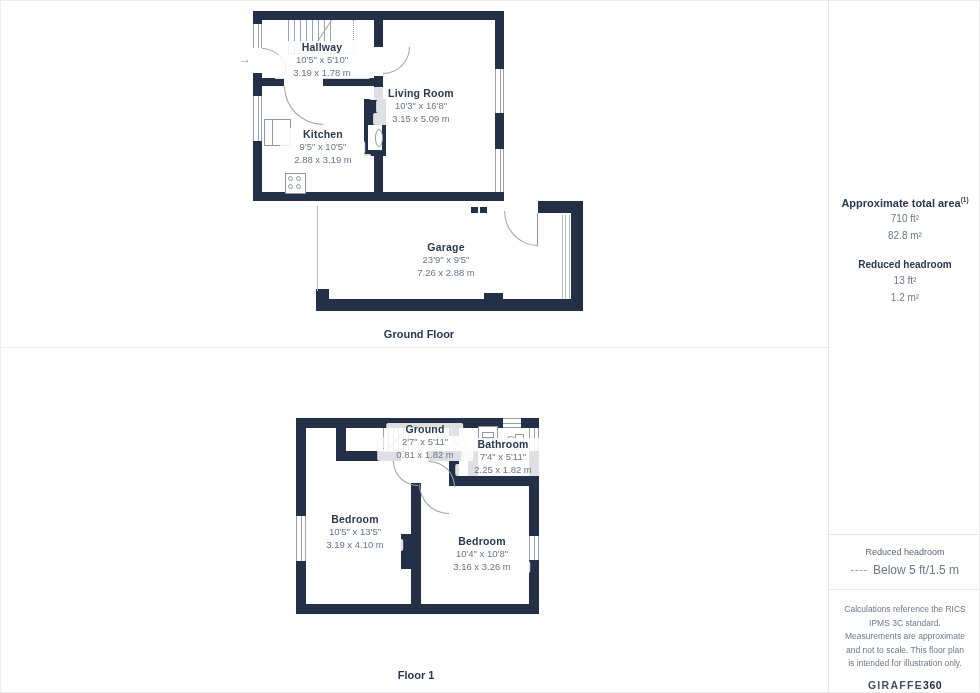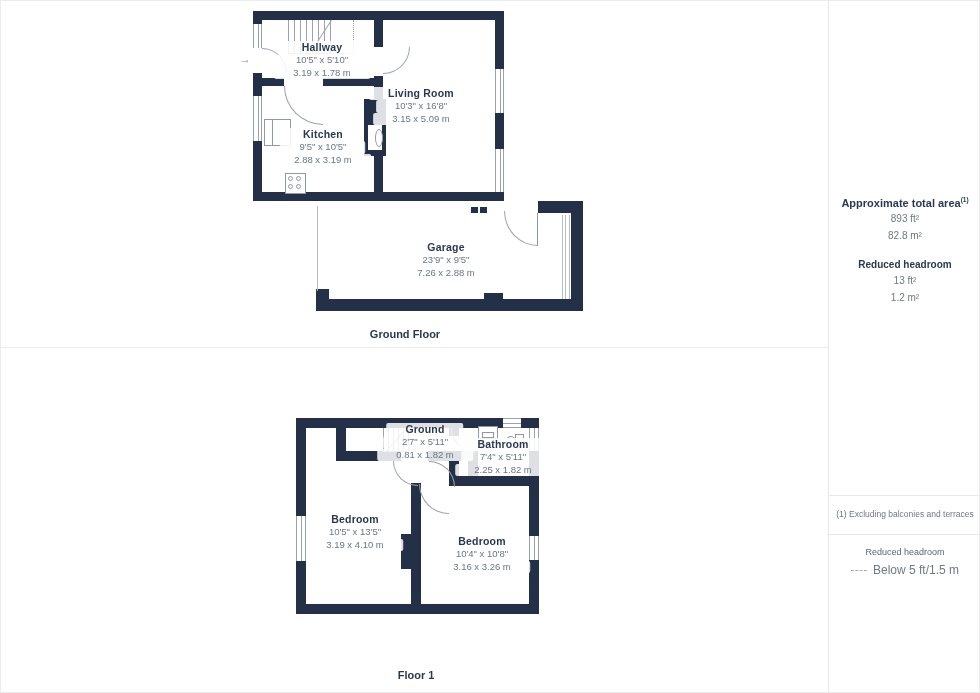"893 ft²" div.s-val { text: 893 -> 710 }
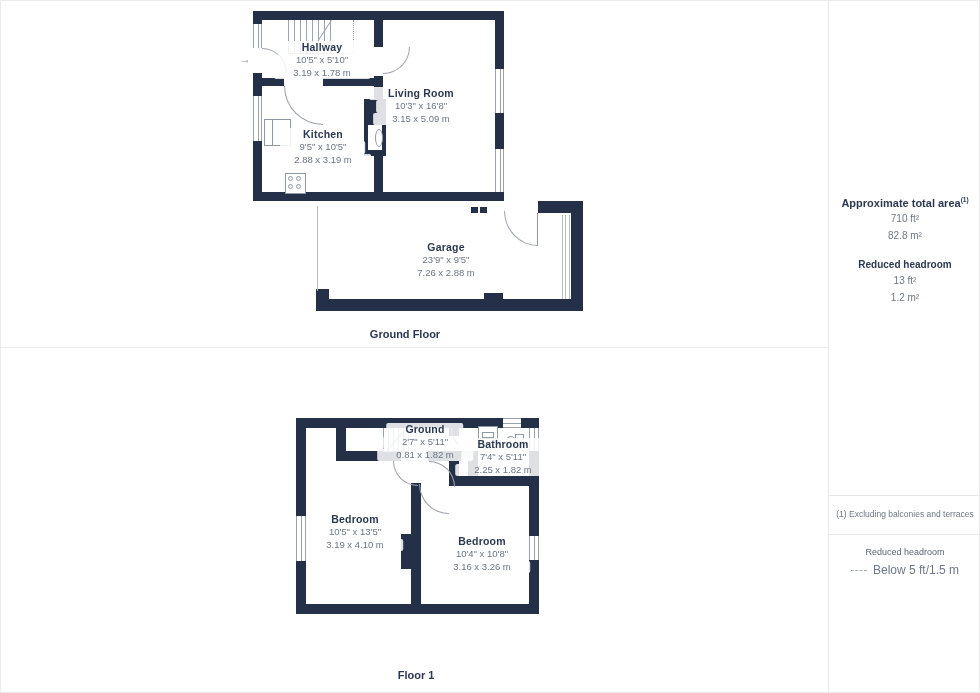"Ground Floor" div.floor-label { left: 404px -> 418px }
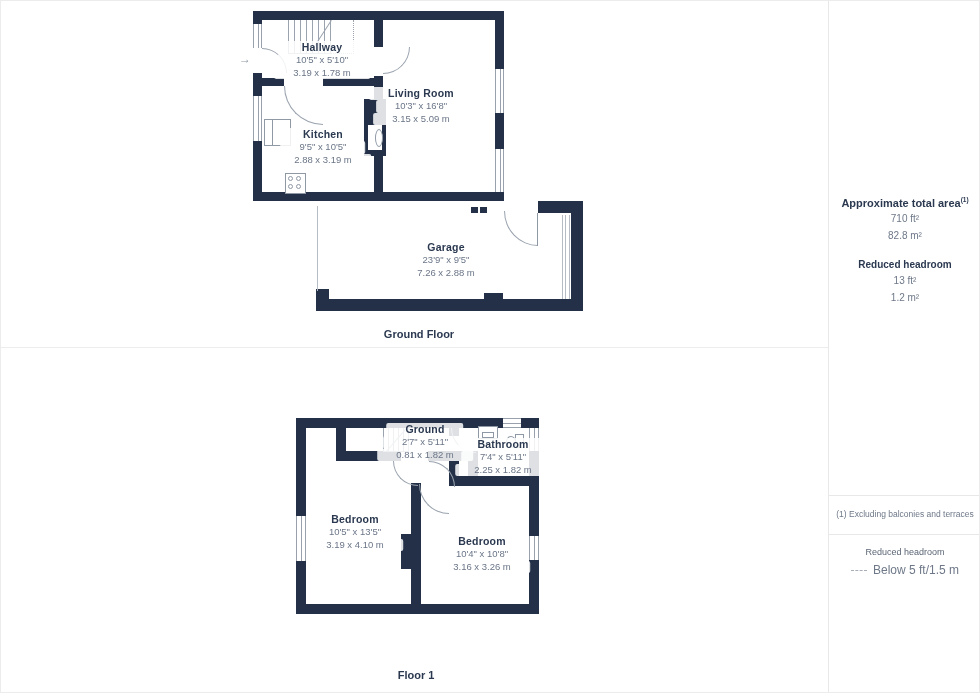"(1) Excluding balconies and terraces" div.sec { html: <div> <span>(1) Excluding balconies and terraces</span> </div> -> none }
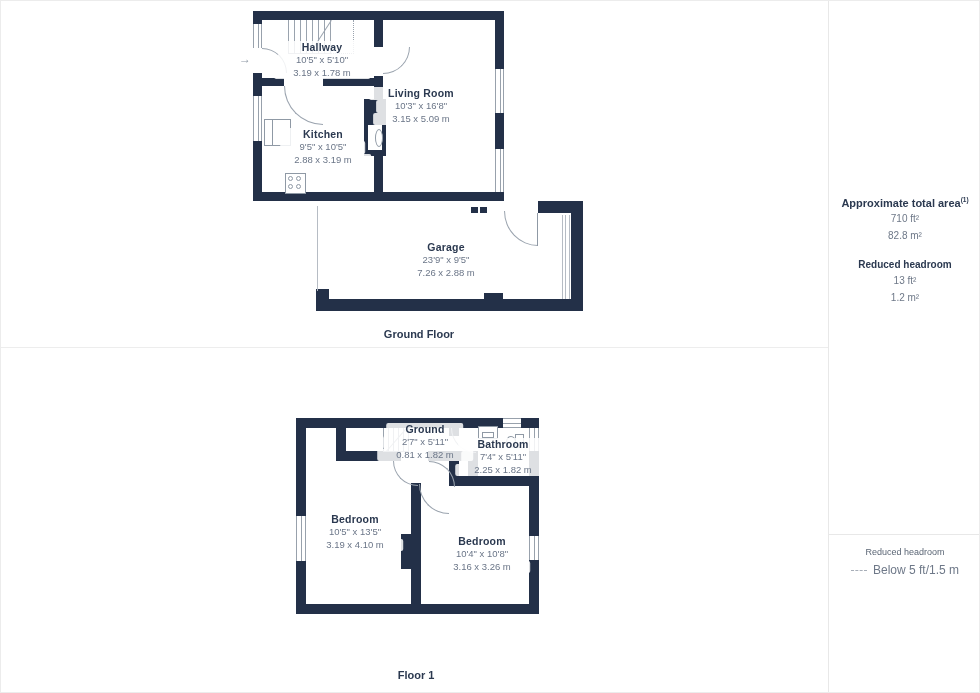"Calculations reference the RICS IPMS" div.sec { html: none -> <div> <div>Calculations reference the RICS IPMS 3C standard. Measurements are approximate and not to scale. This floor plan is intended for illustration only.</div> <div> <span>GIRAFFE</span><span>360</span> </div> </div> }
